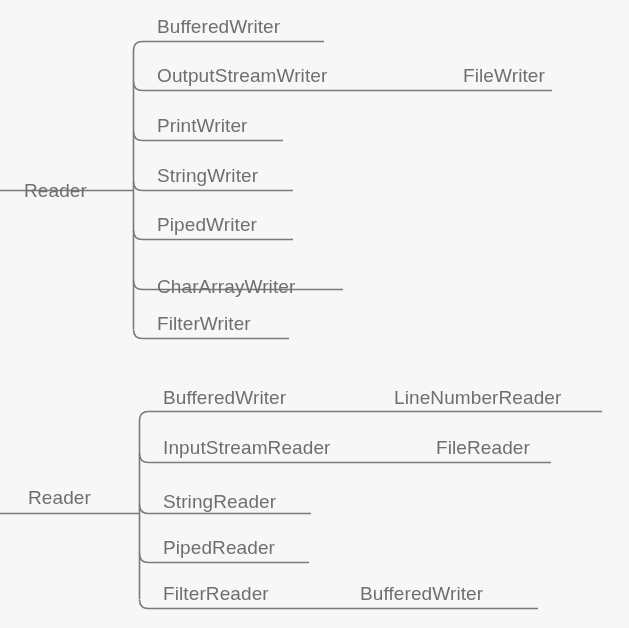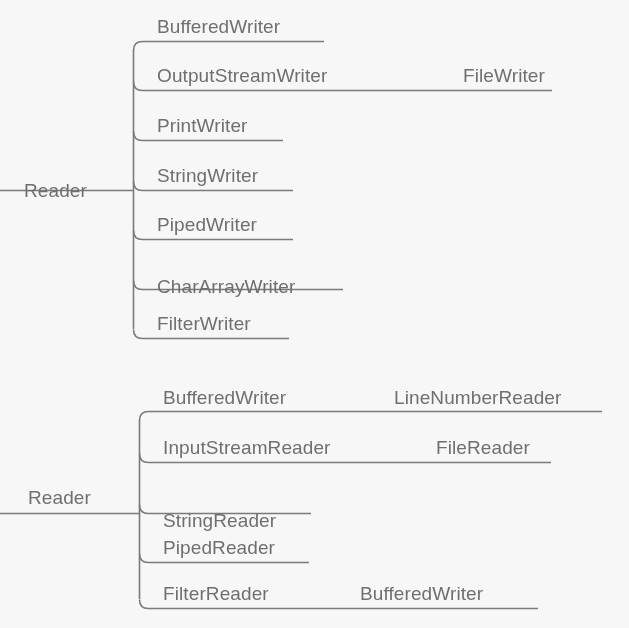"StringReader" div.node-label { top: 511px -> 492px }
